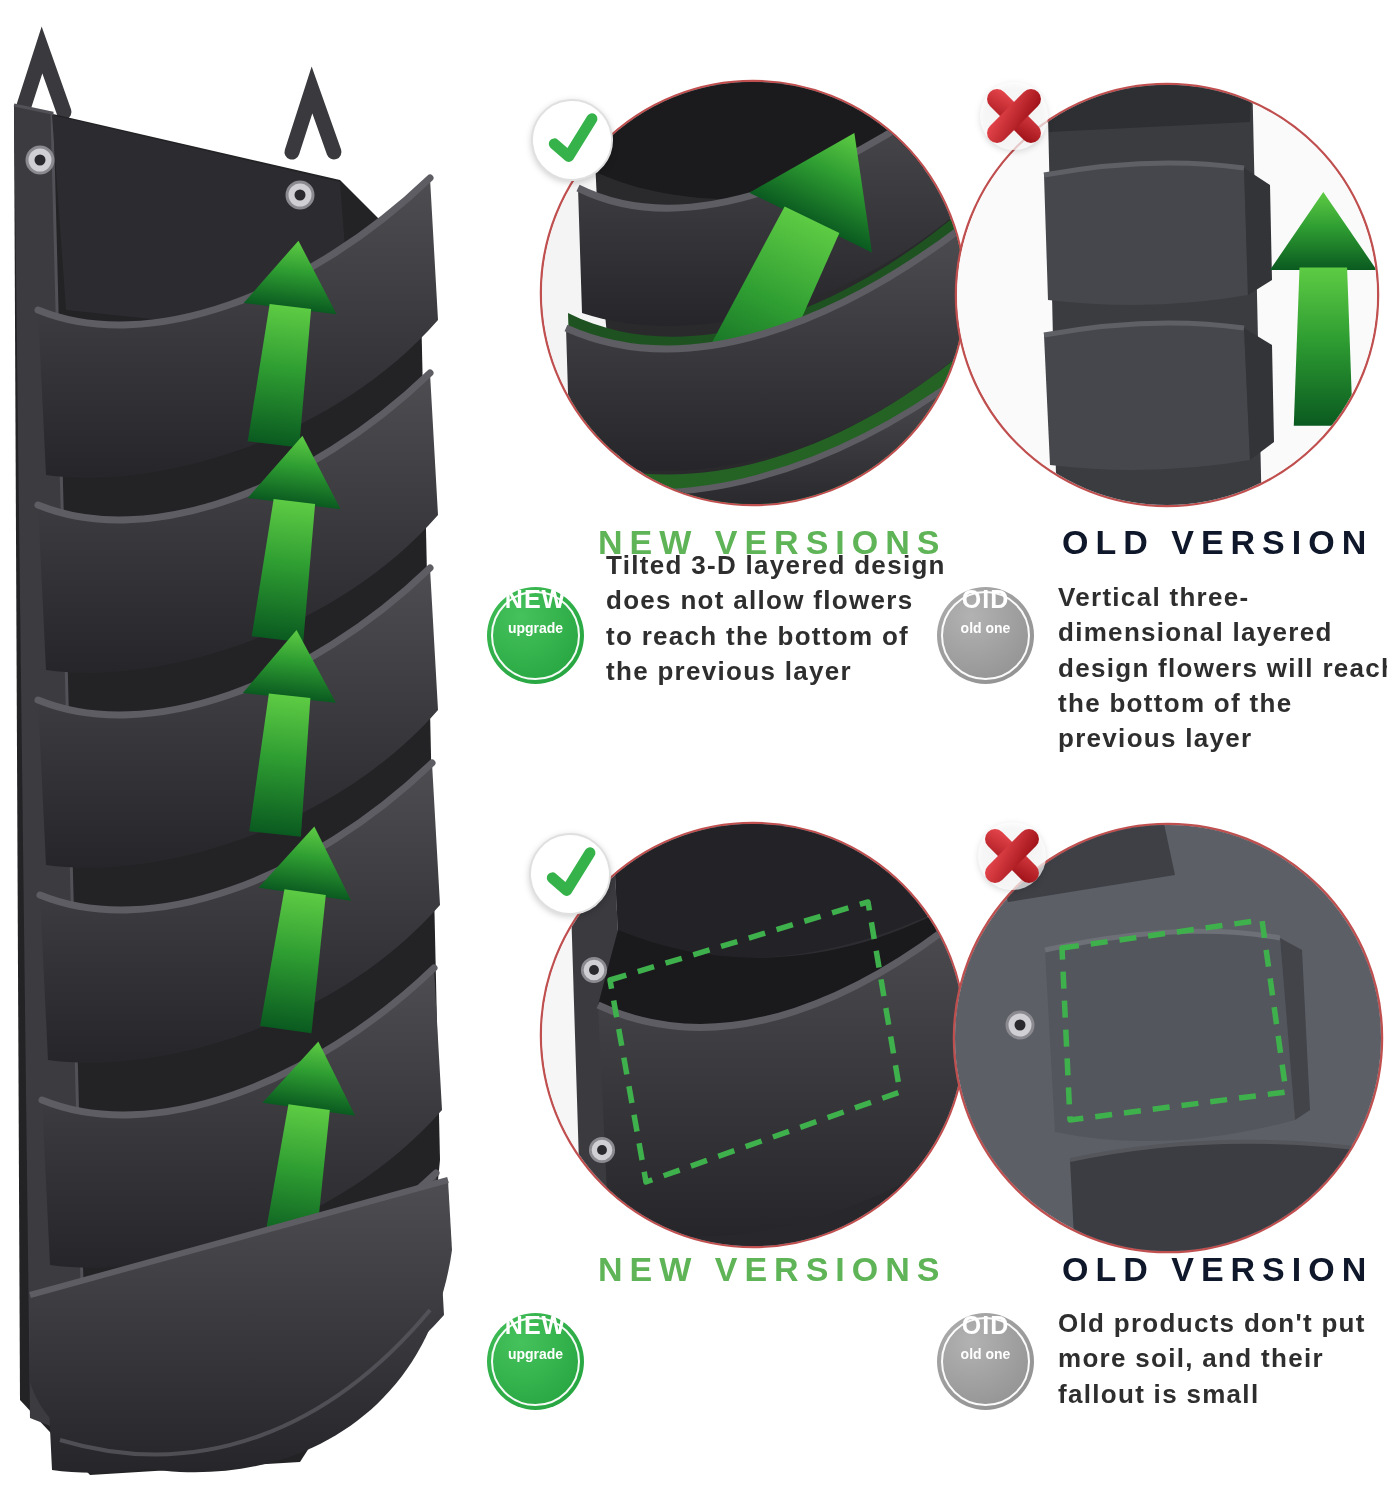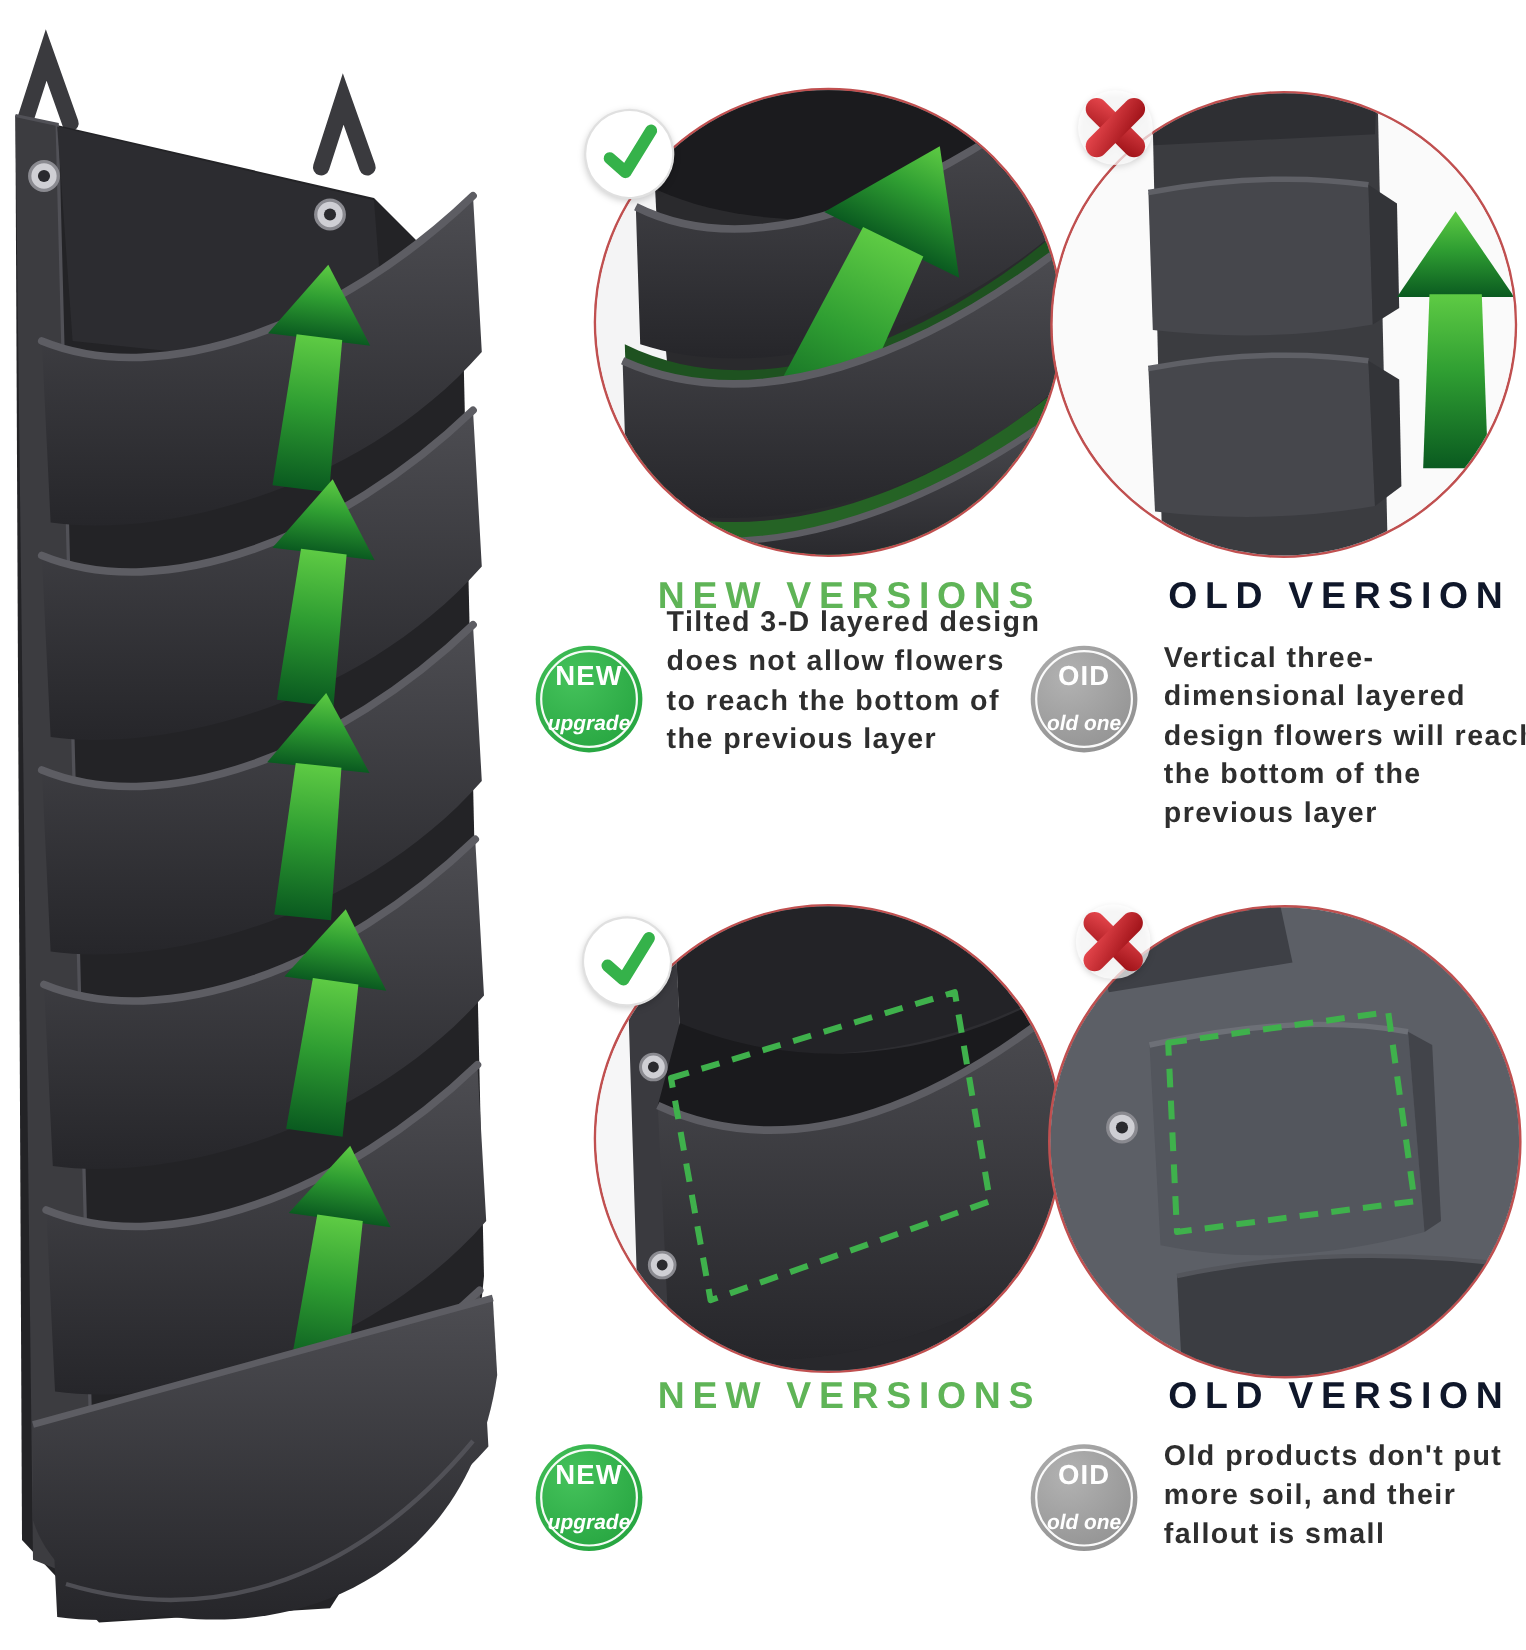"NEW" .badge { align-items: center -> flex-start }
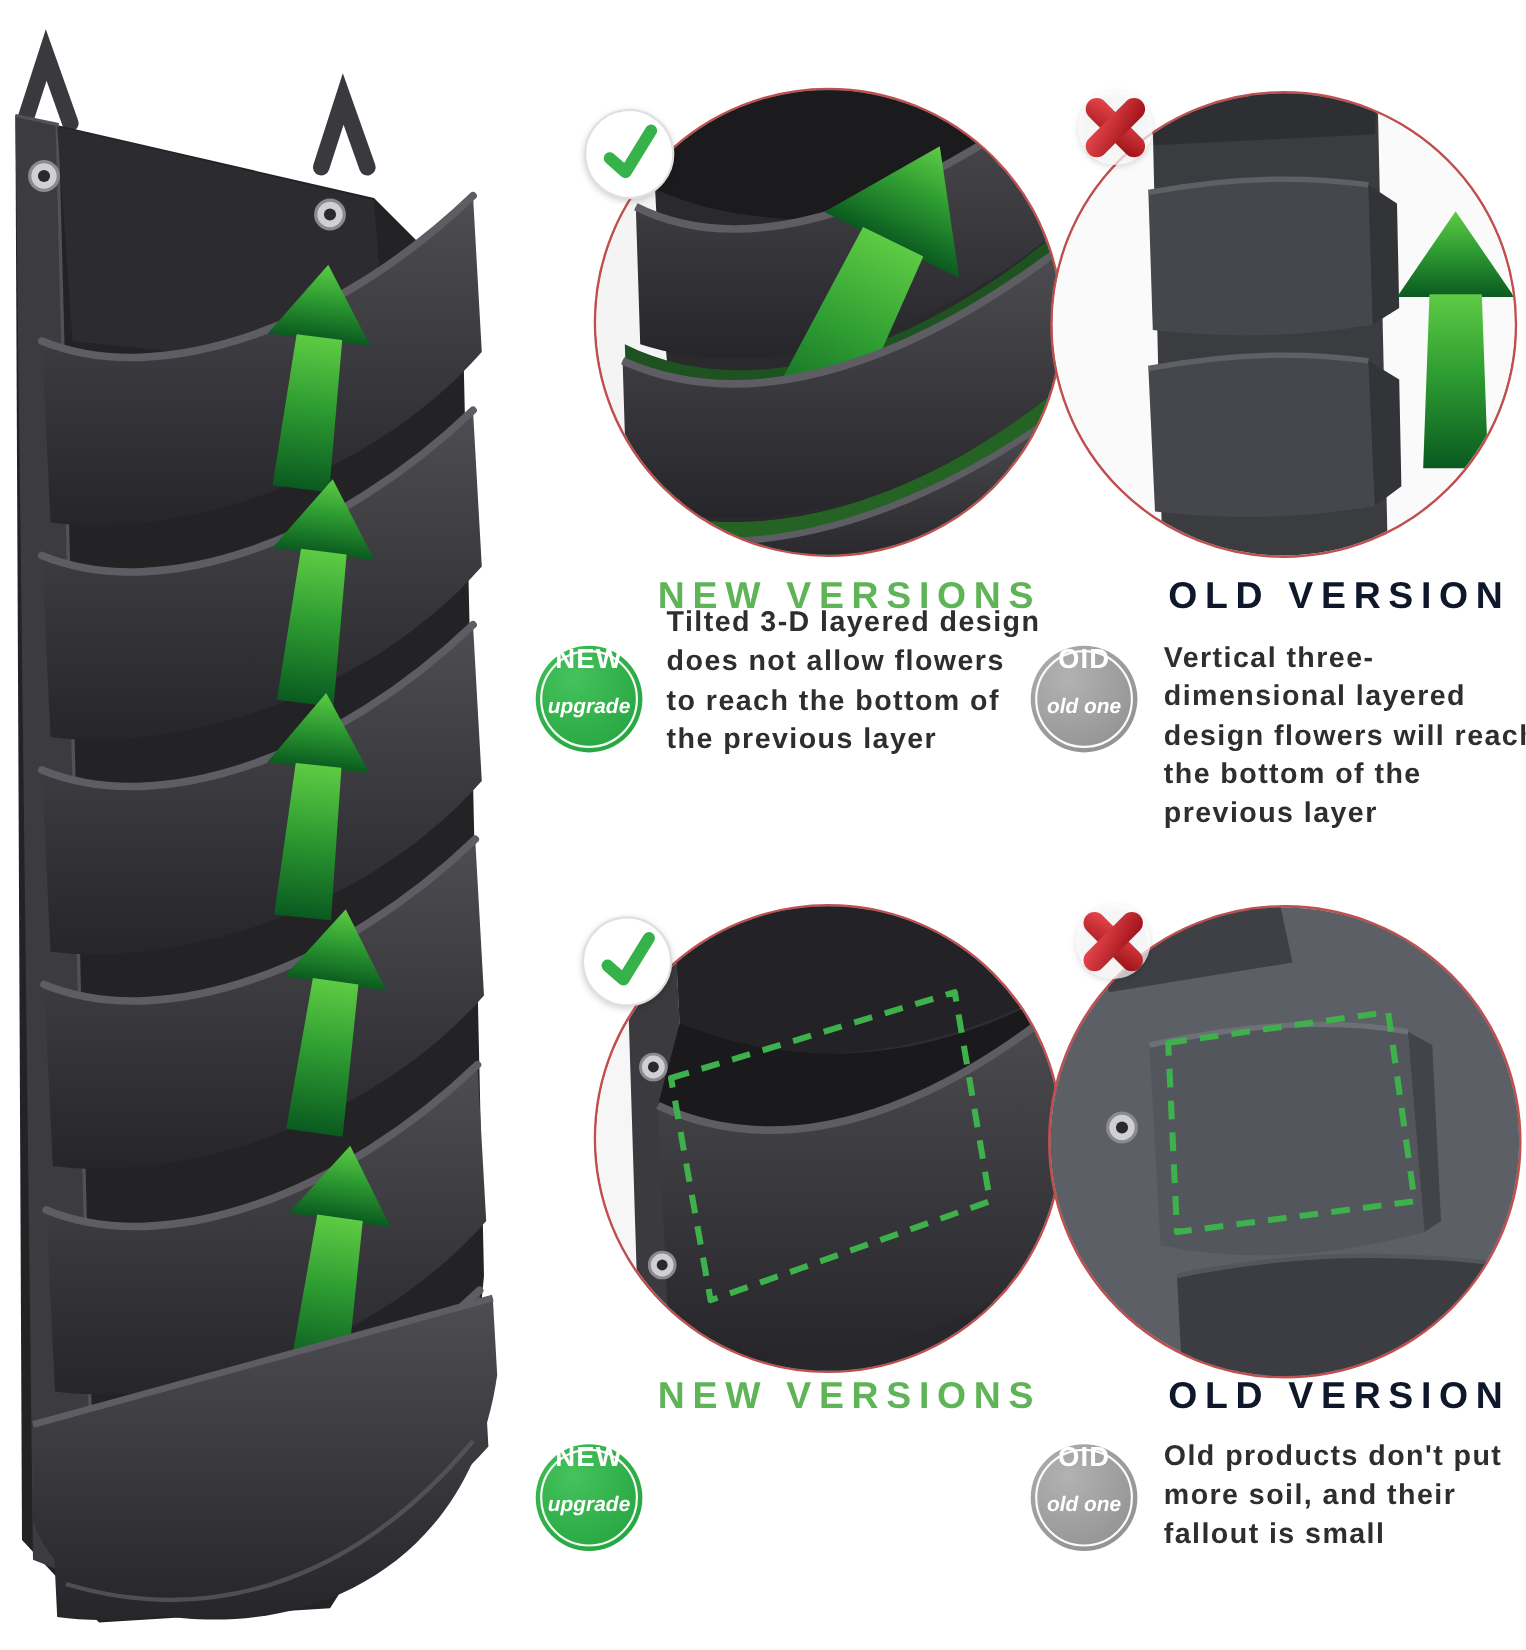"upgrade" .badge .b2 { font-size: 19px -> 14px; font-style: italic -> none; margin-top: 21px -> 9px }
